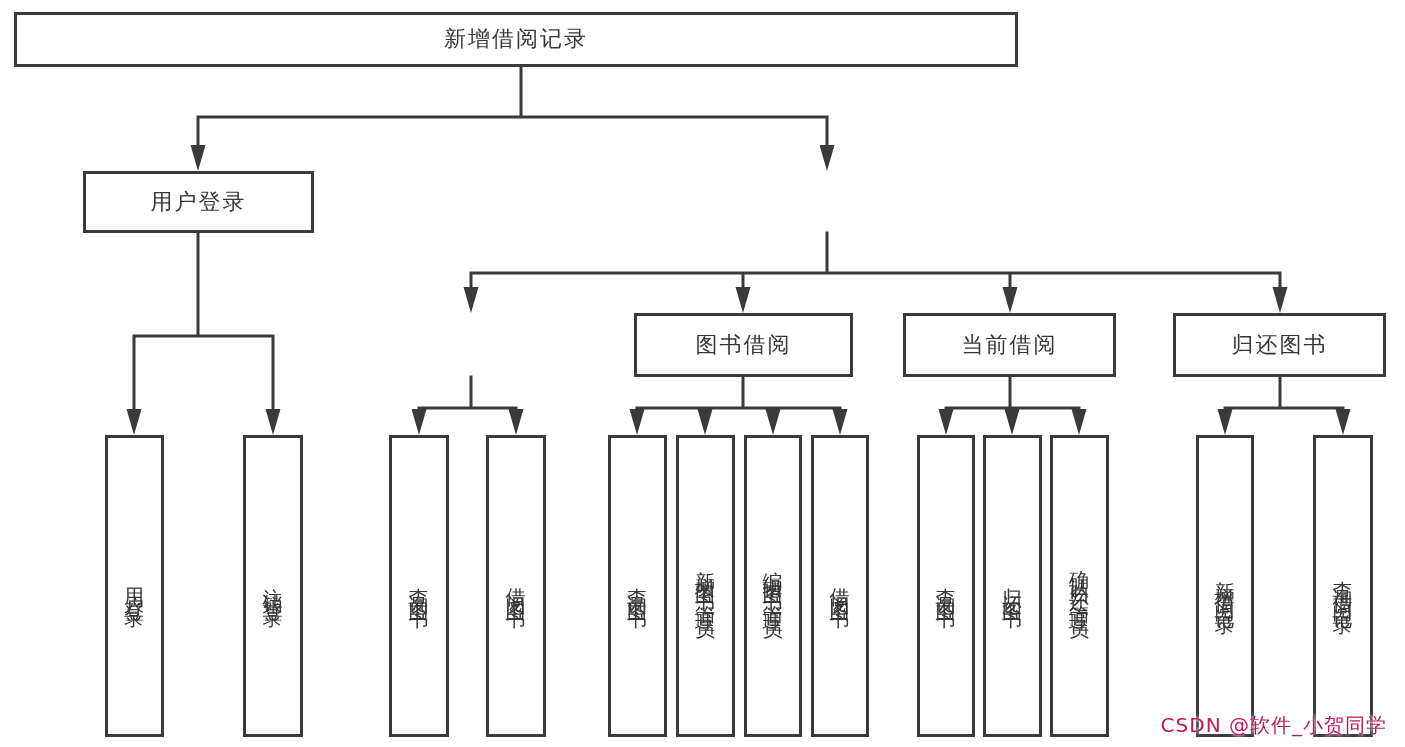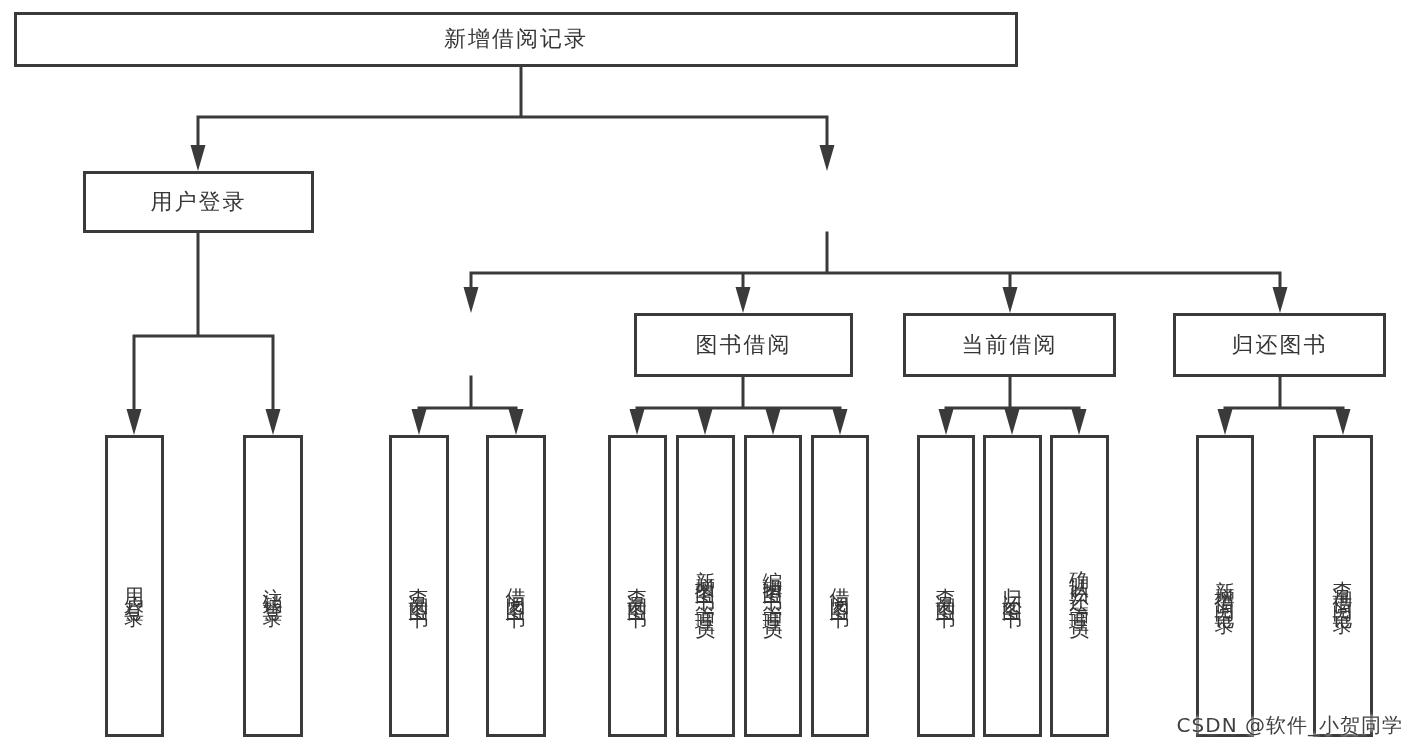"CSDN @软件_小贺同学" .watermark { color: #404040 -> #be185d; padding-right: 2px -> 18px }
